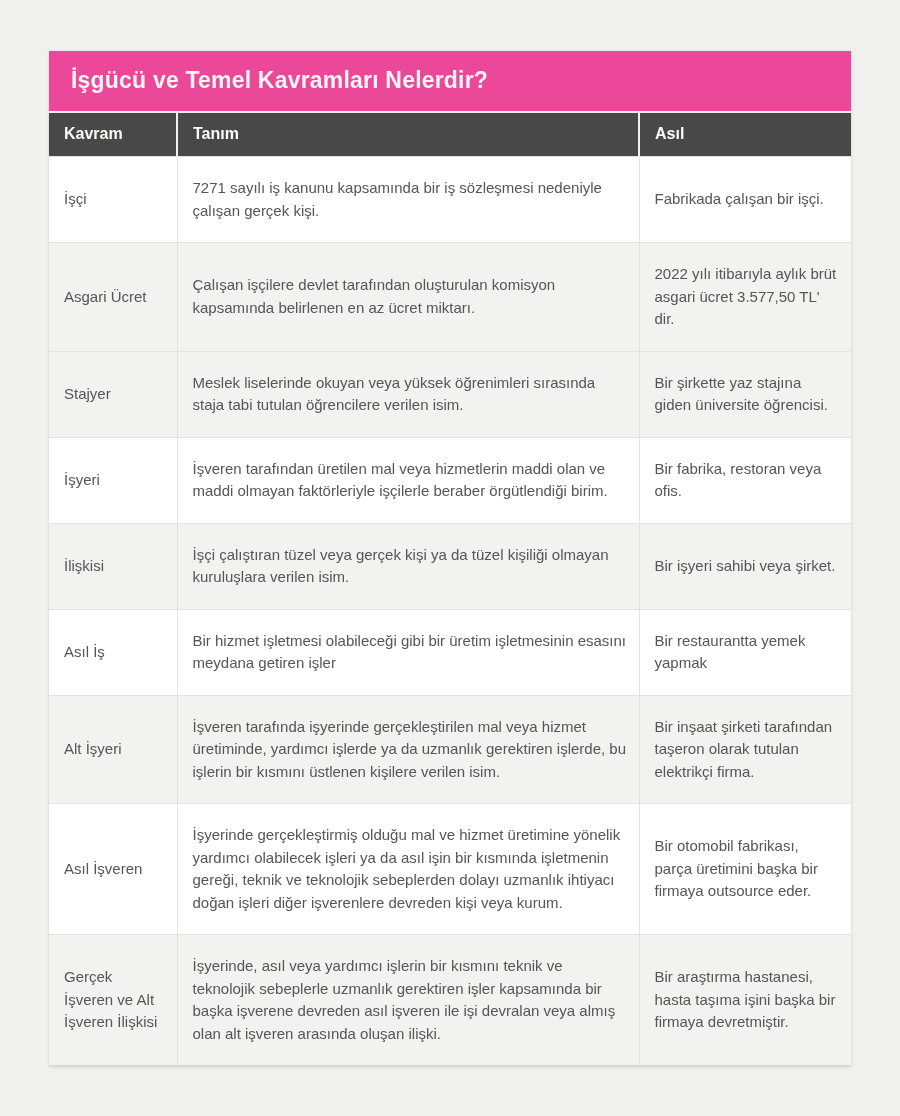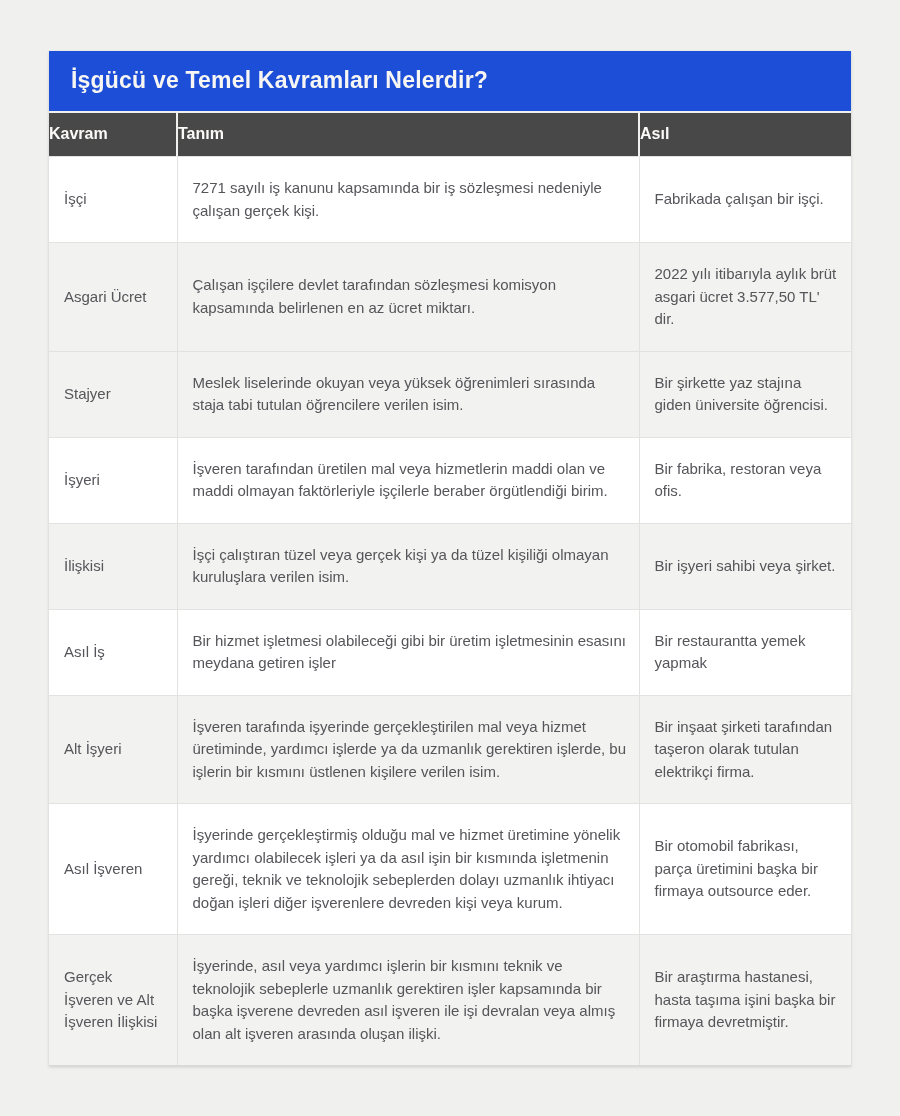"İşgücü ve Temel Kavramları Nelerdir?" .title-bar { background: #1d4ed8 -> #ec4899 }
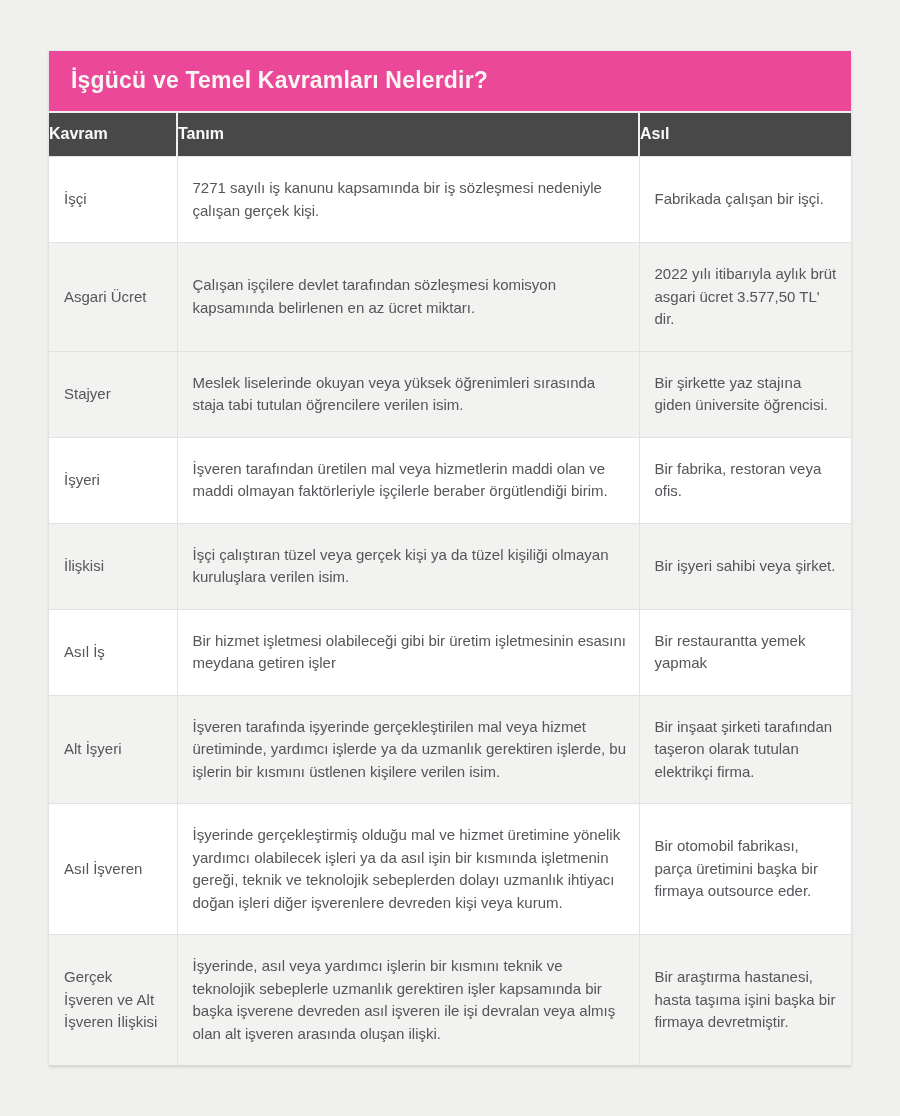"Kavram" thead th { padding: 12px 15px 13px 0 -> 12px 15px 13px 15px }
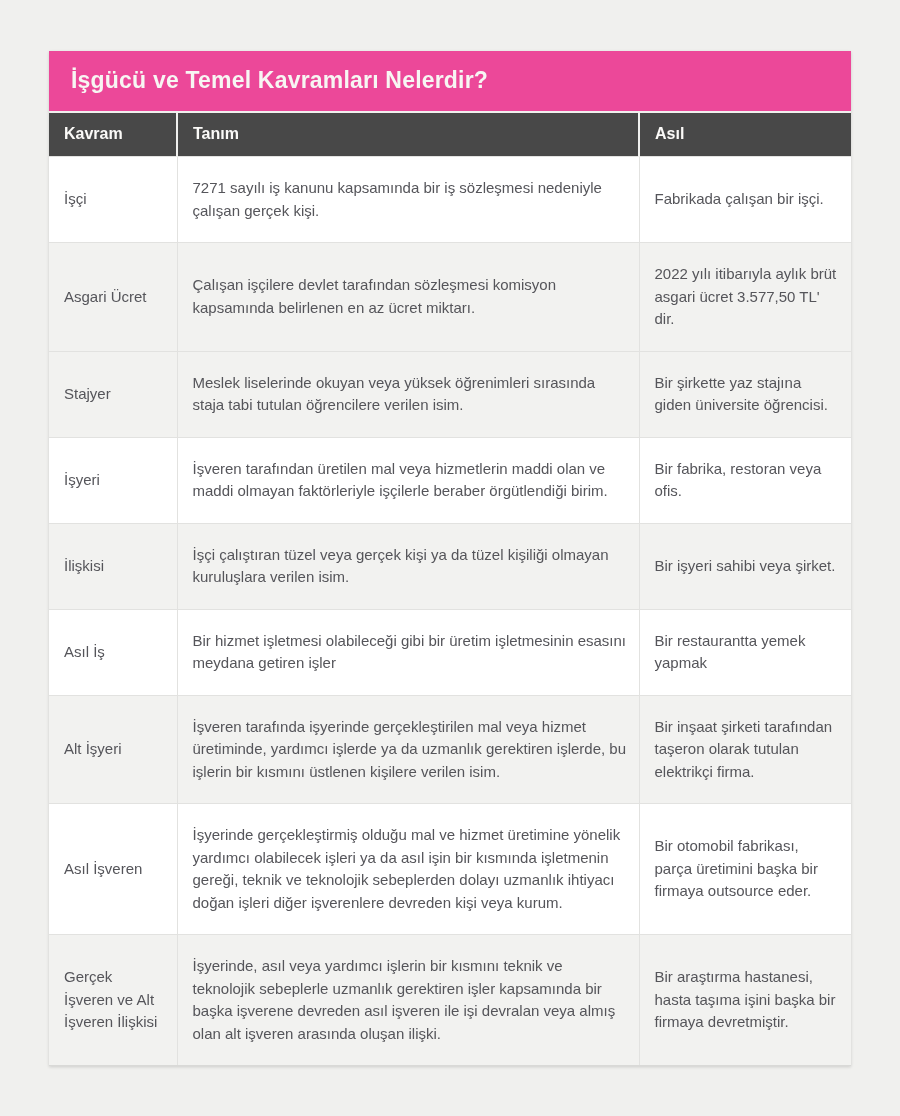"Çalışan işçilere devlet tarafından" td { text: sözleşmesi -> oluşturulan }
